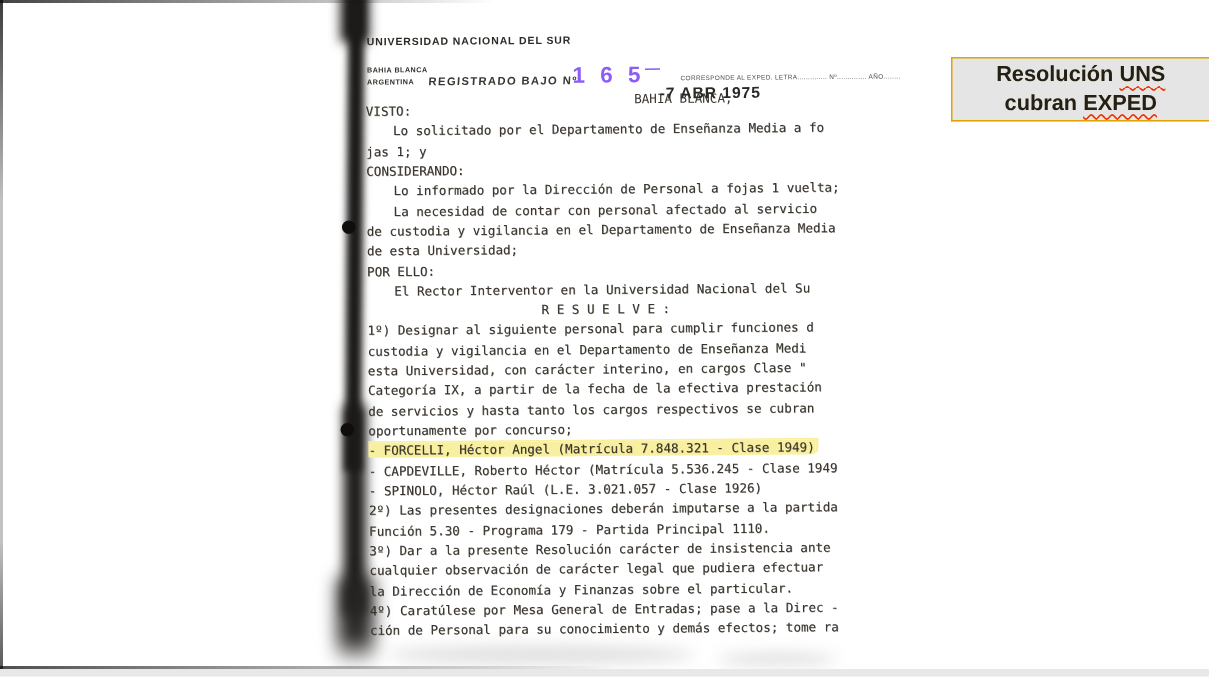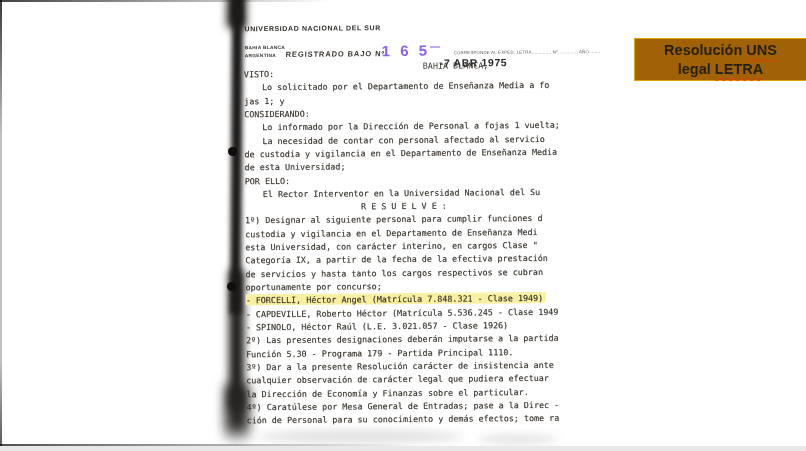"Resolución UNS" .callout { background: #a16207 -> #e5e5e5 }
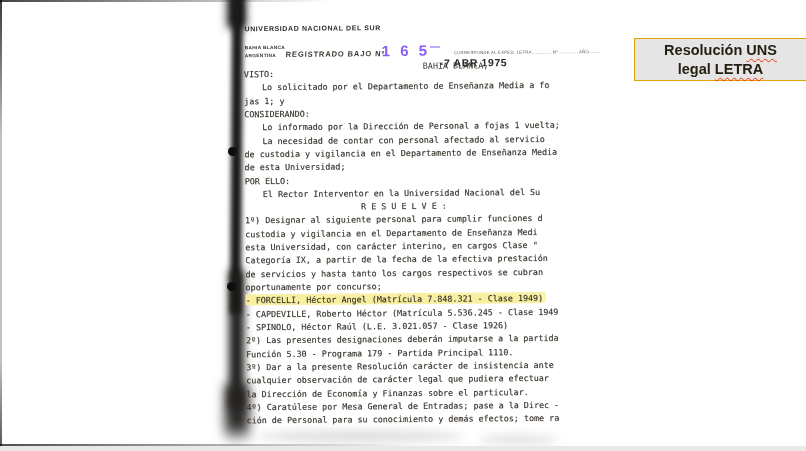"legal" span { text: legal -> cubran }
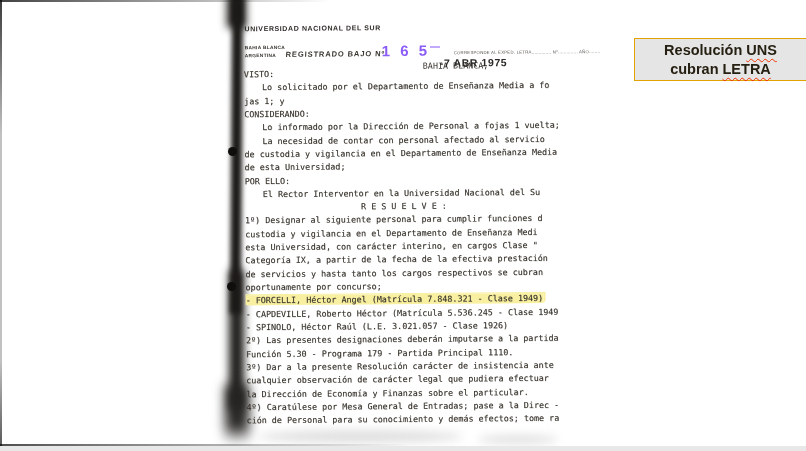"LETRA" span.squiggle { text: LETRA -> EXPED }
